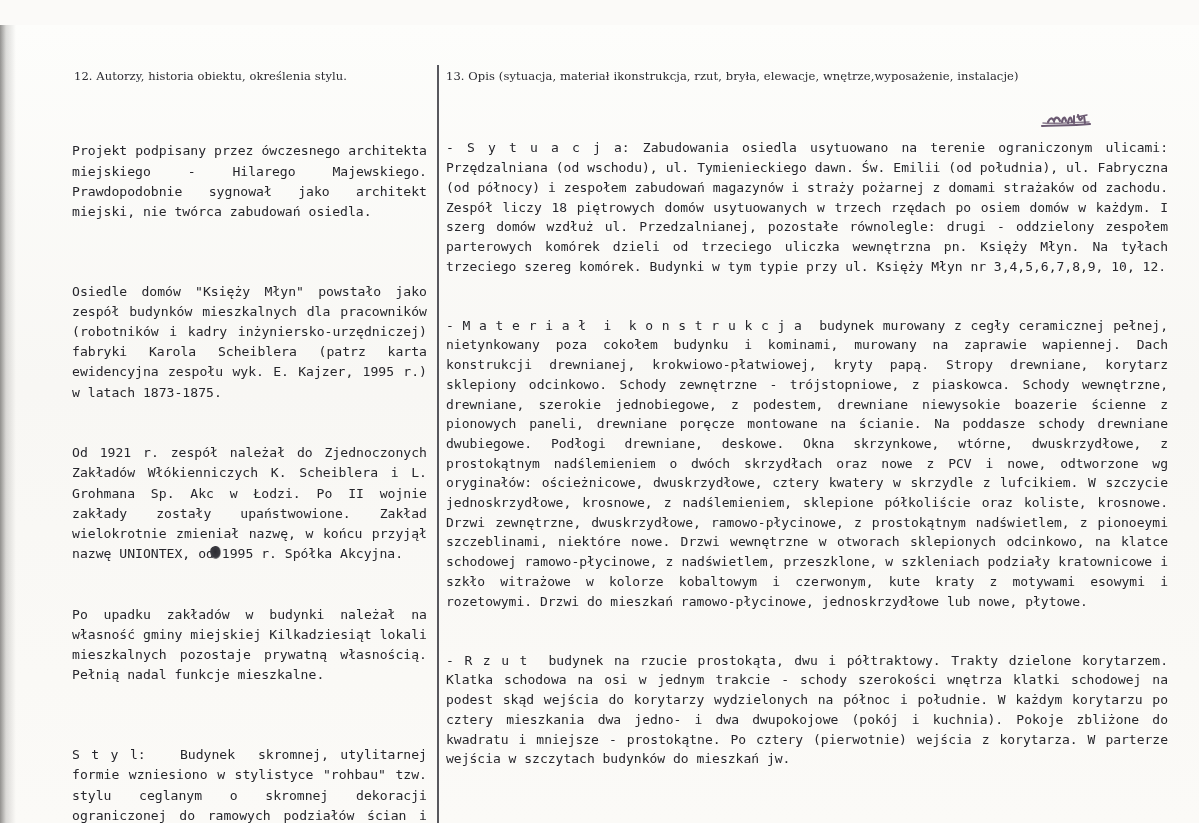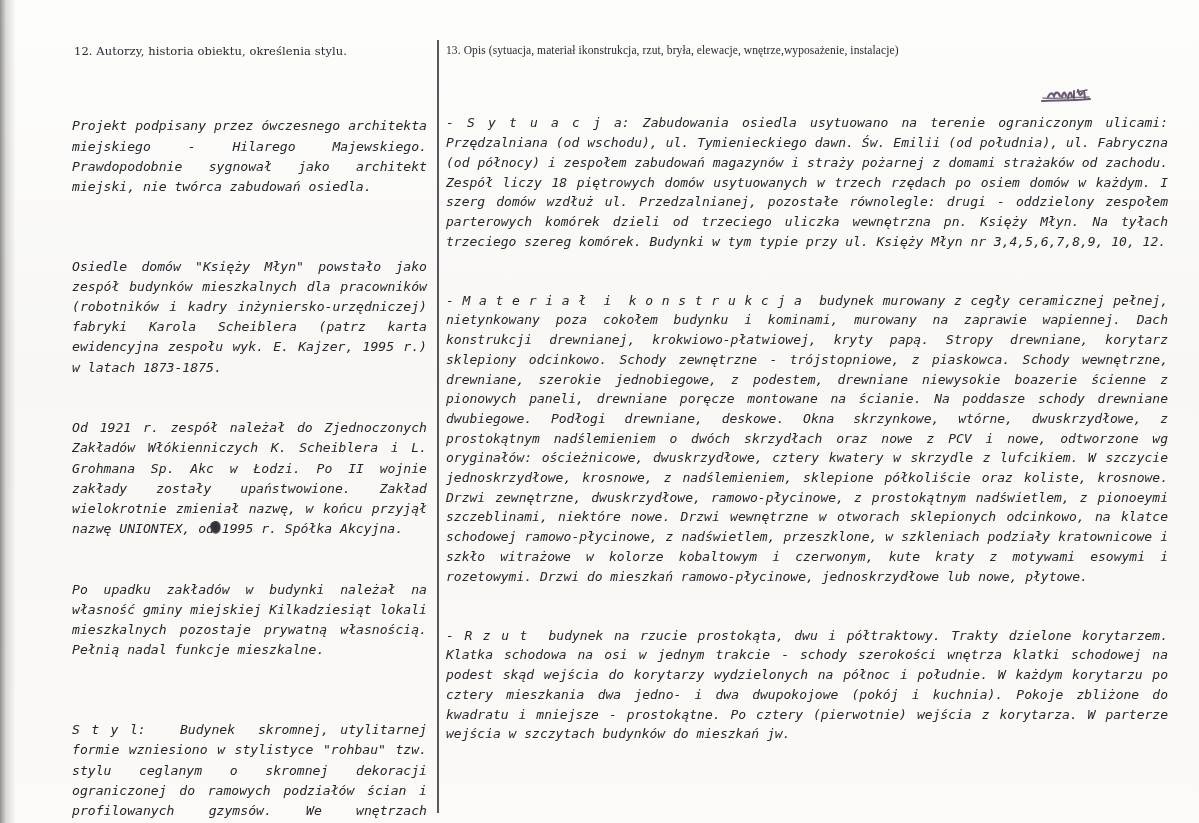"12. Autorzy, historia obiektu," .page { margin-top: none -> 25px }
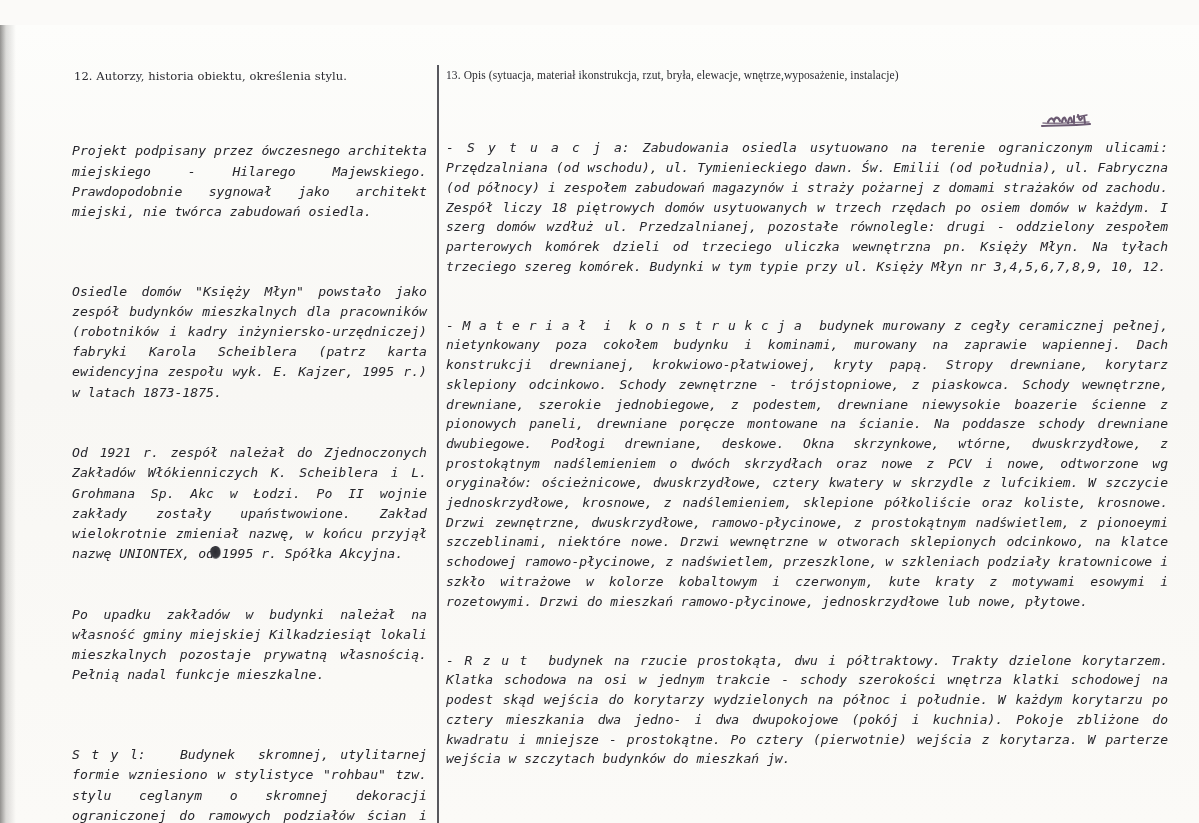"13. Opis (sytuacja, materiał" #hdr-right { font-family: Liberation Serif, serif -> none }
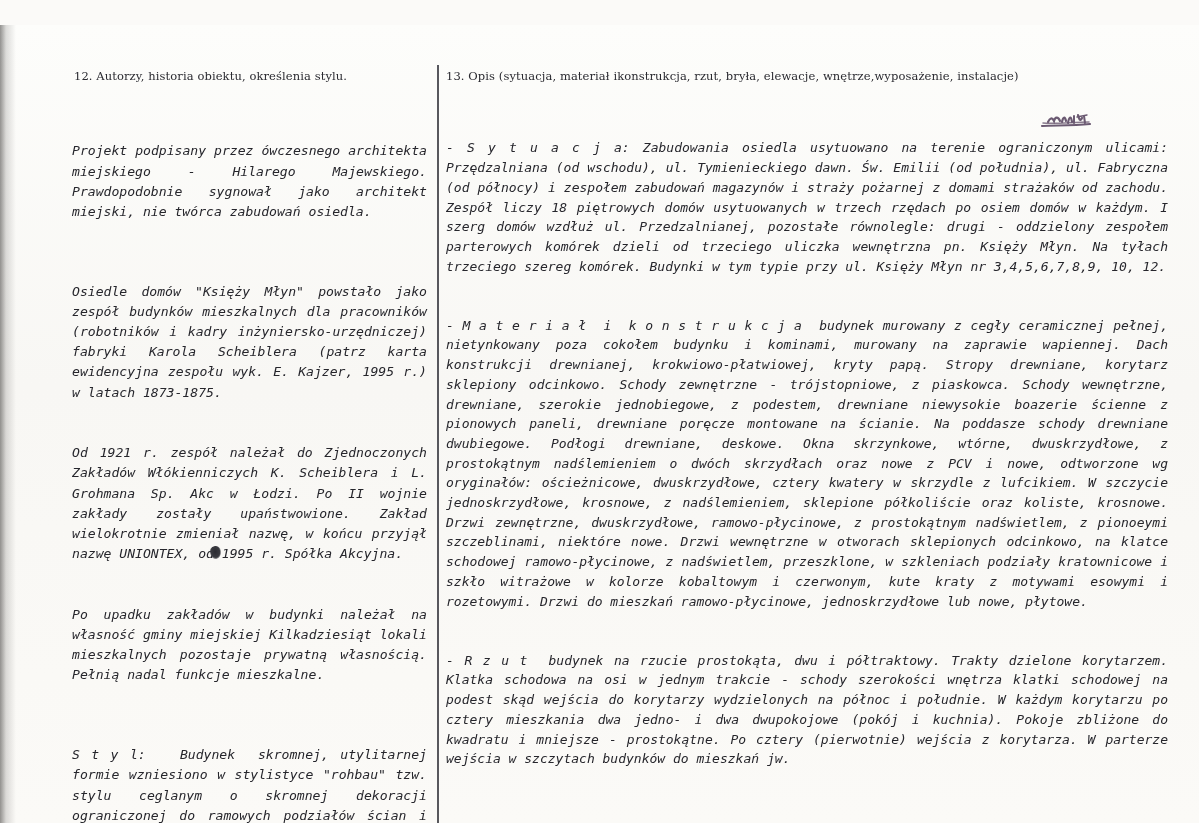"Projekt podpisany przez ówczesnego" .block { font-style: italic -> none }
